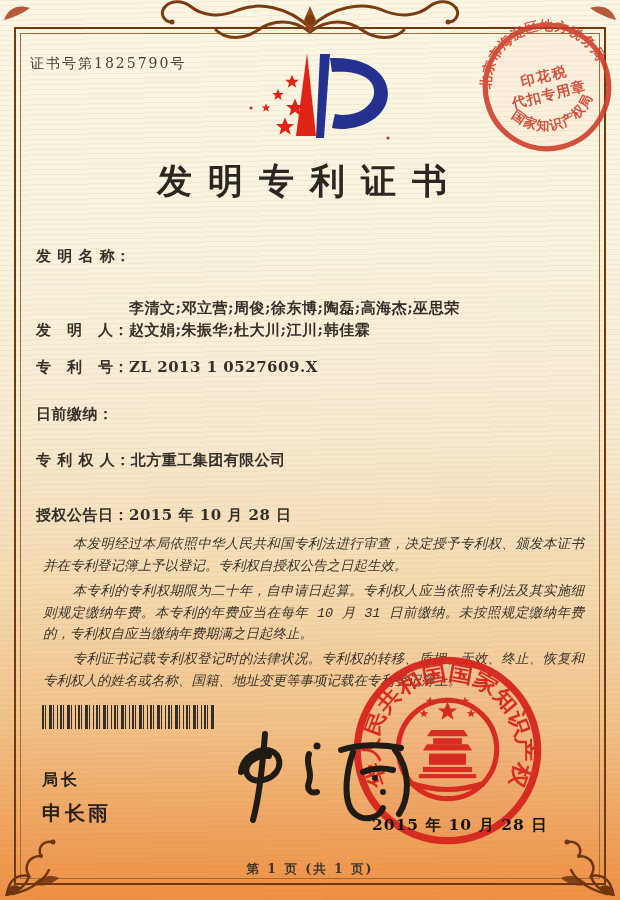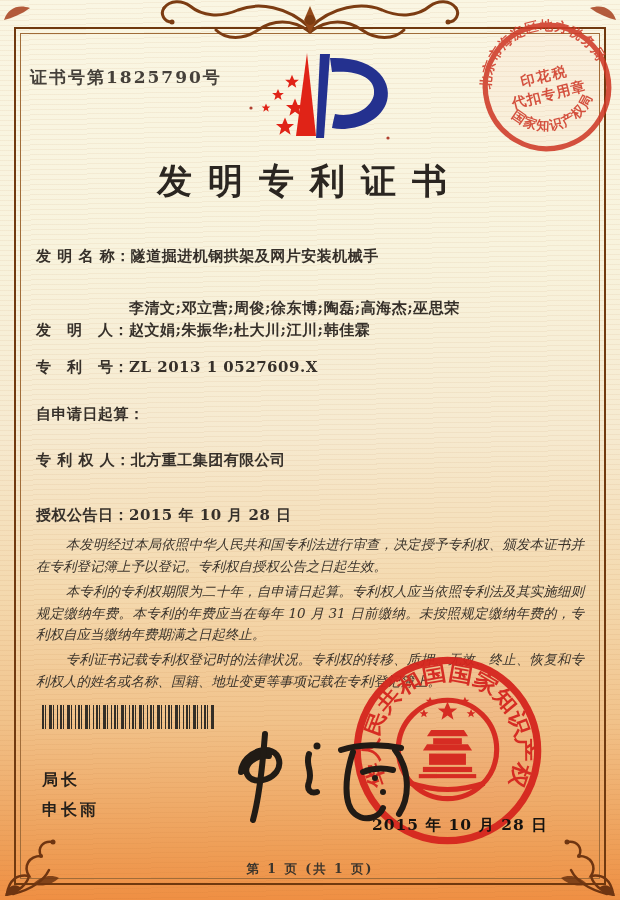"证书号第1825790号" .cert-no { font-size: 17px -> 14px; font-weight: 700 -> 400; top: 66px -> 55px }
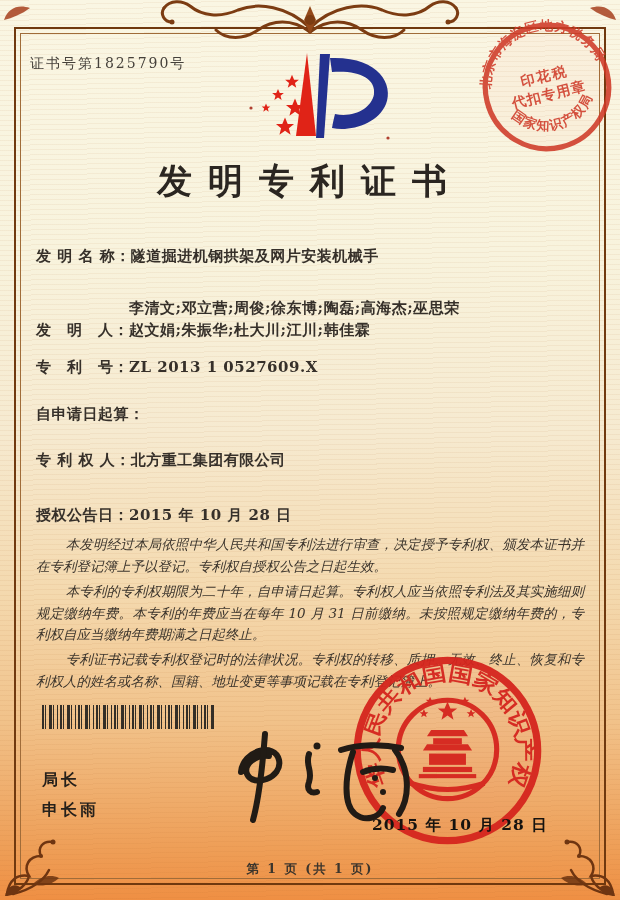"隧道掘进机钢拱架及网片安装机械手" span.field-value { html: <span>隧道掘进机钢拱架及网片安装机械手</span> -> none }
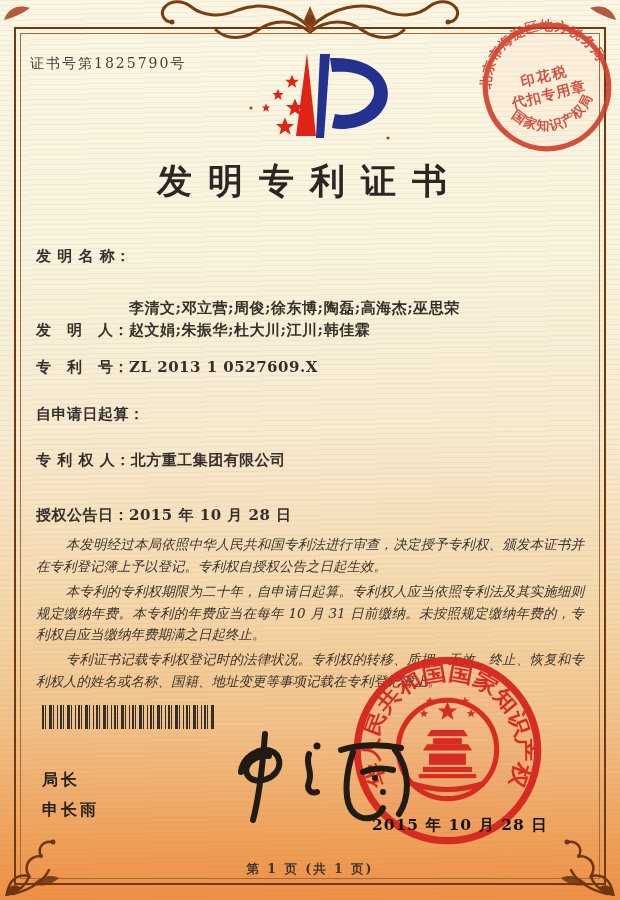"自申请日起算：" span.field-label { text: 自申请日起算 -> 日前缴纳 }
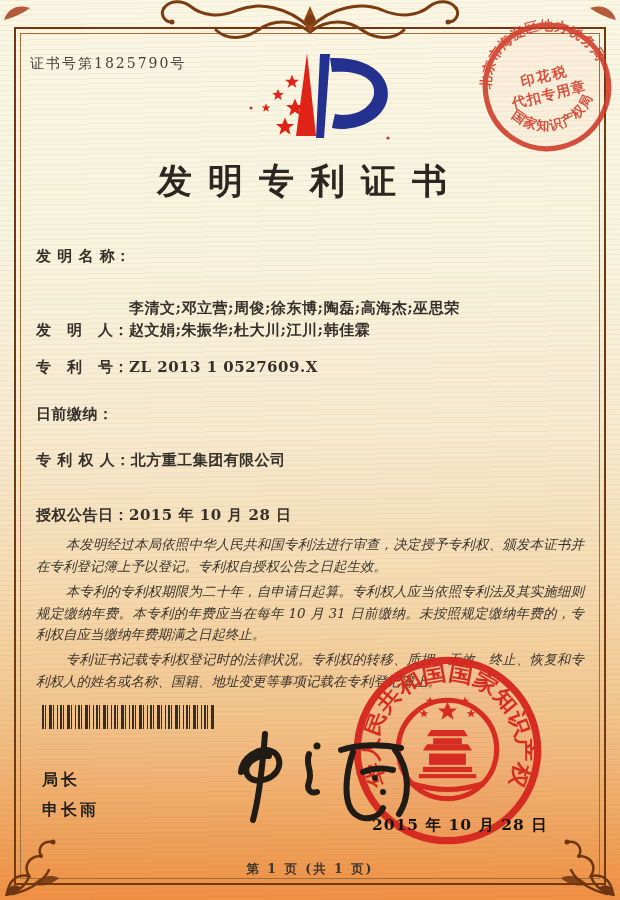"本发明经过本局依照中华人民共和国专利法进行审查，决定授予专利权、颁发本证书并在专" .body-text p { font-family: none -> Liberation Mono, monospace; margin: 0 0 3px 0 -> 0 0 3px 7px }
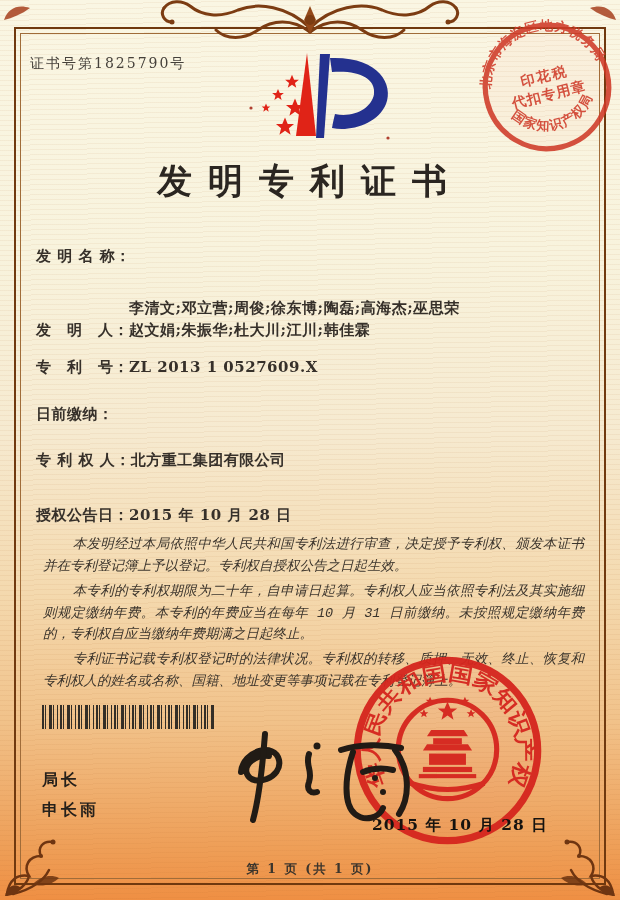"申长雨" .signer-name { font-size: 16px -> 20px }
